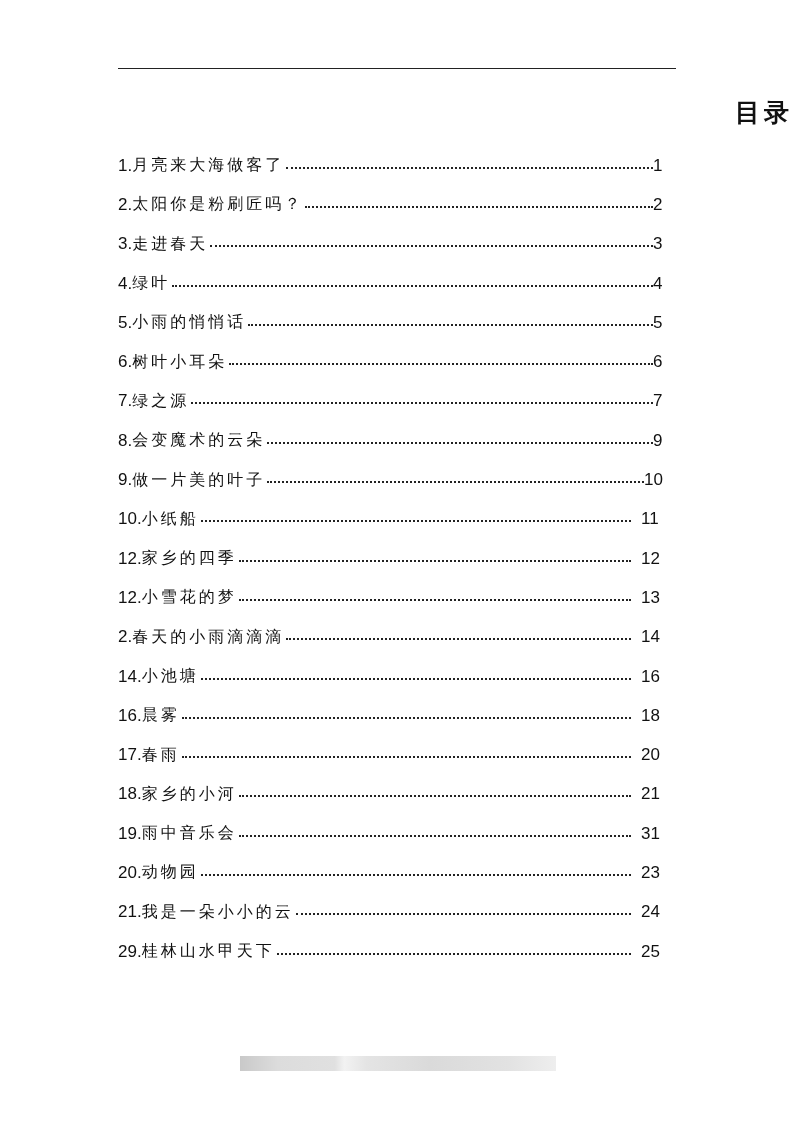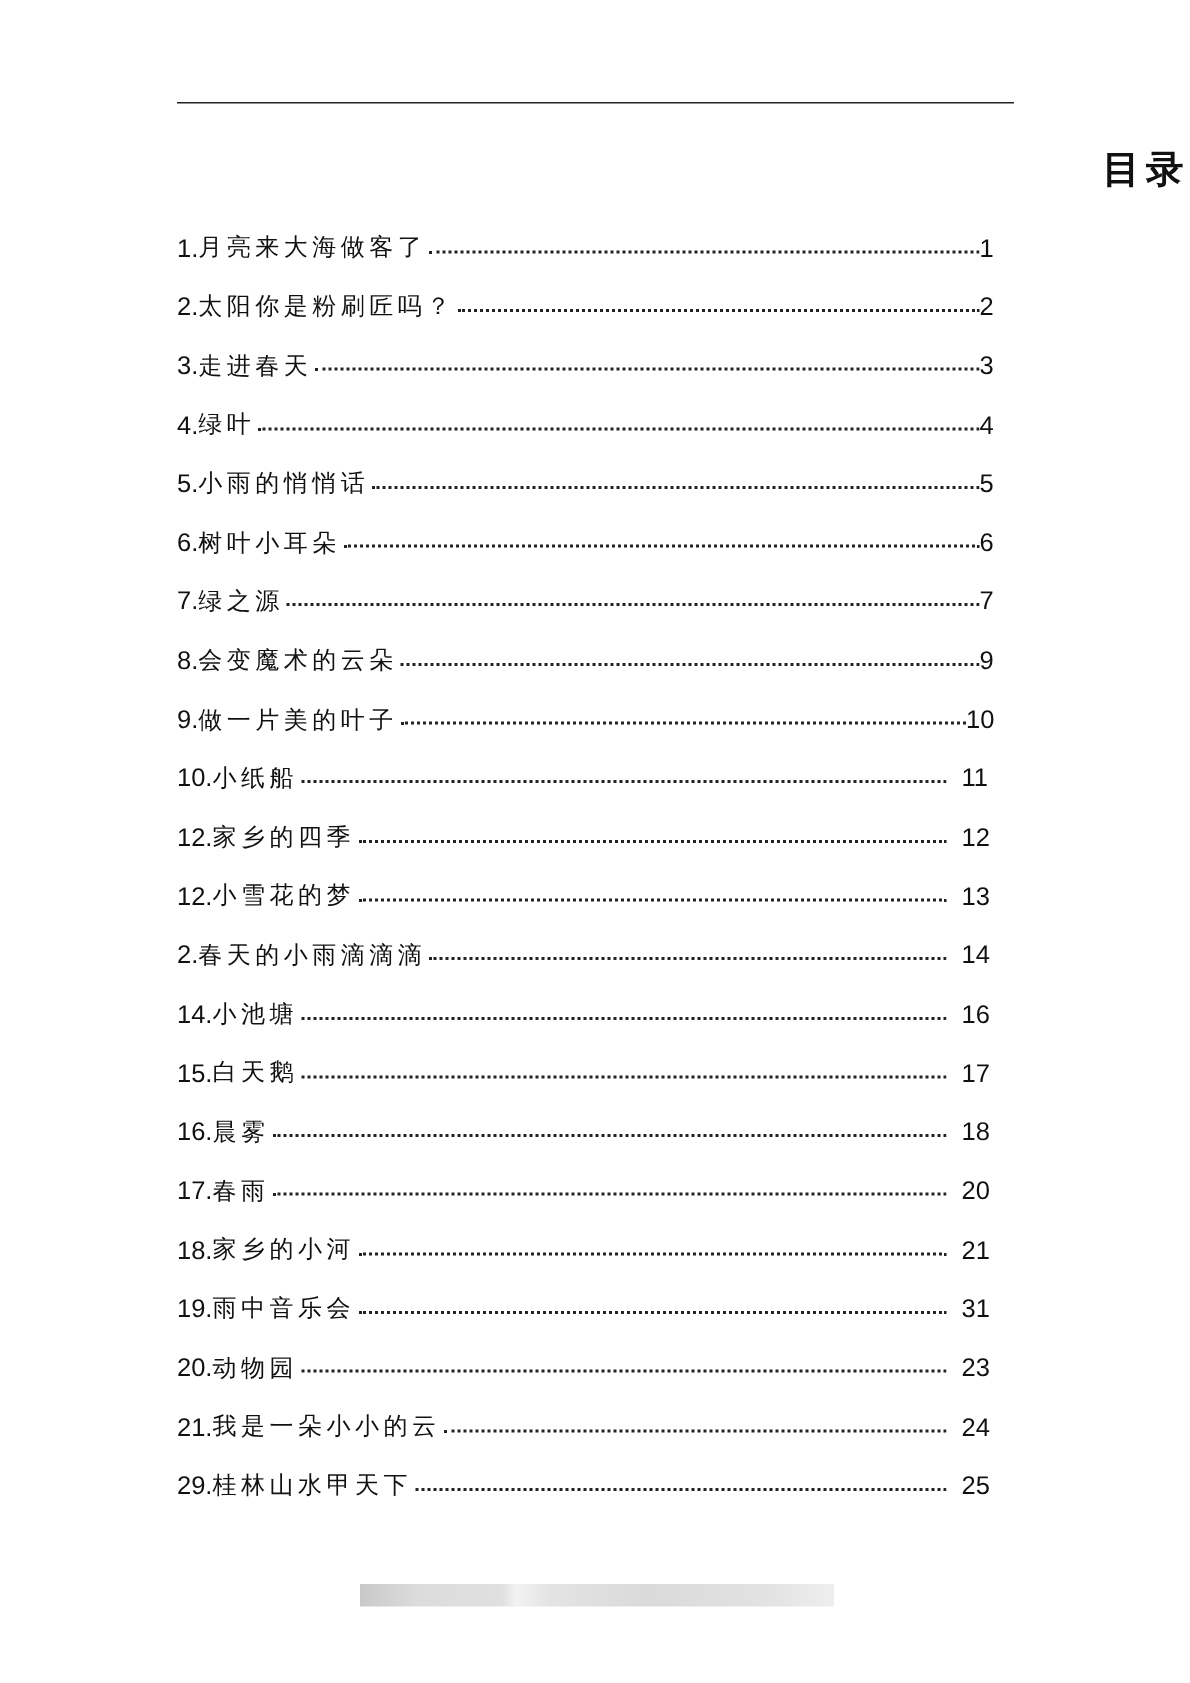"15." div.toc-row { html: <div> <span>15.</span> <span>白天鹅</span> <span></span> <span>17</span> </div> -> none }
